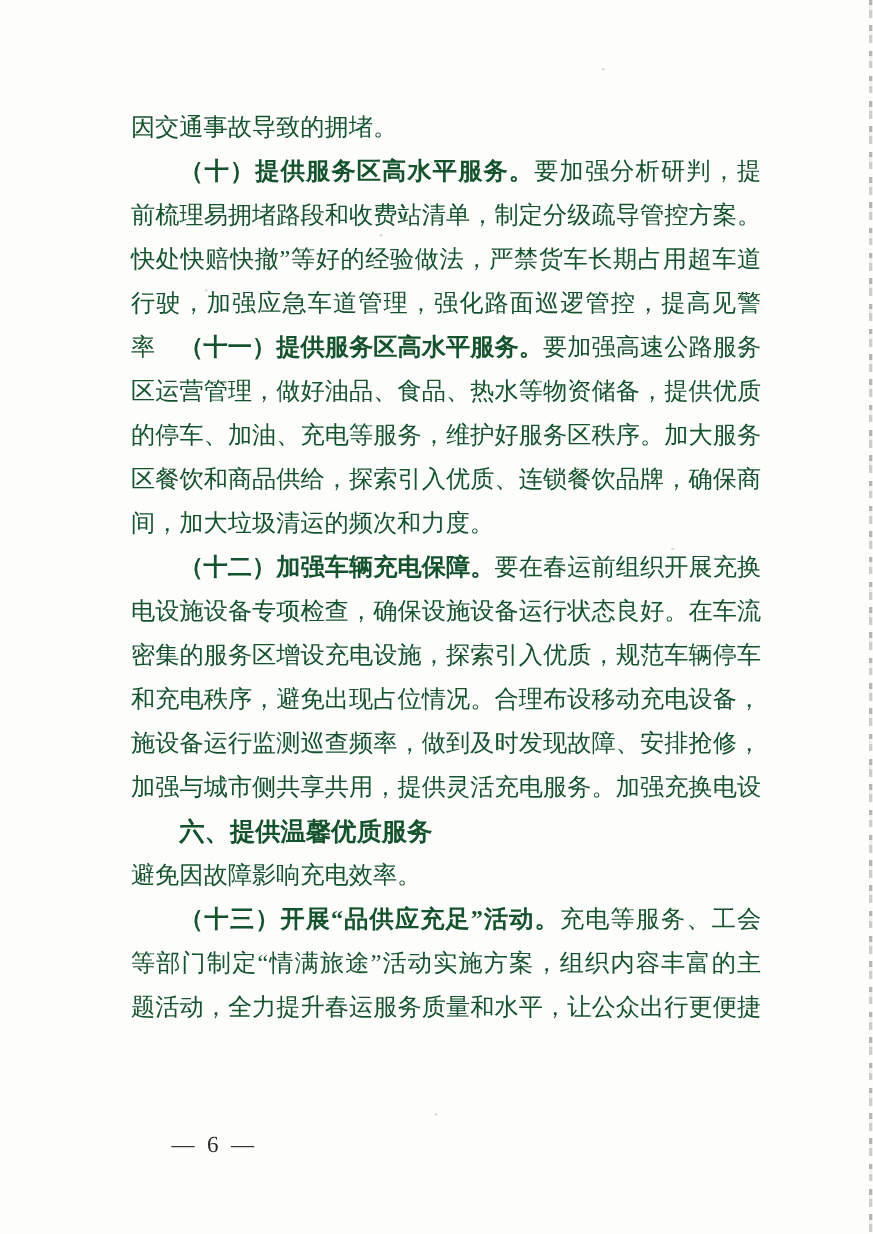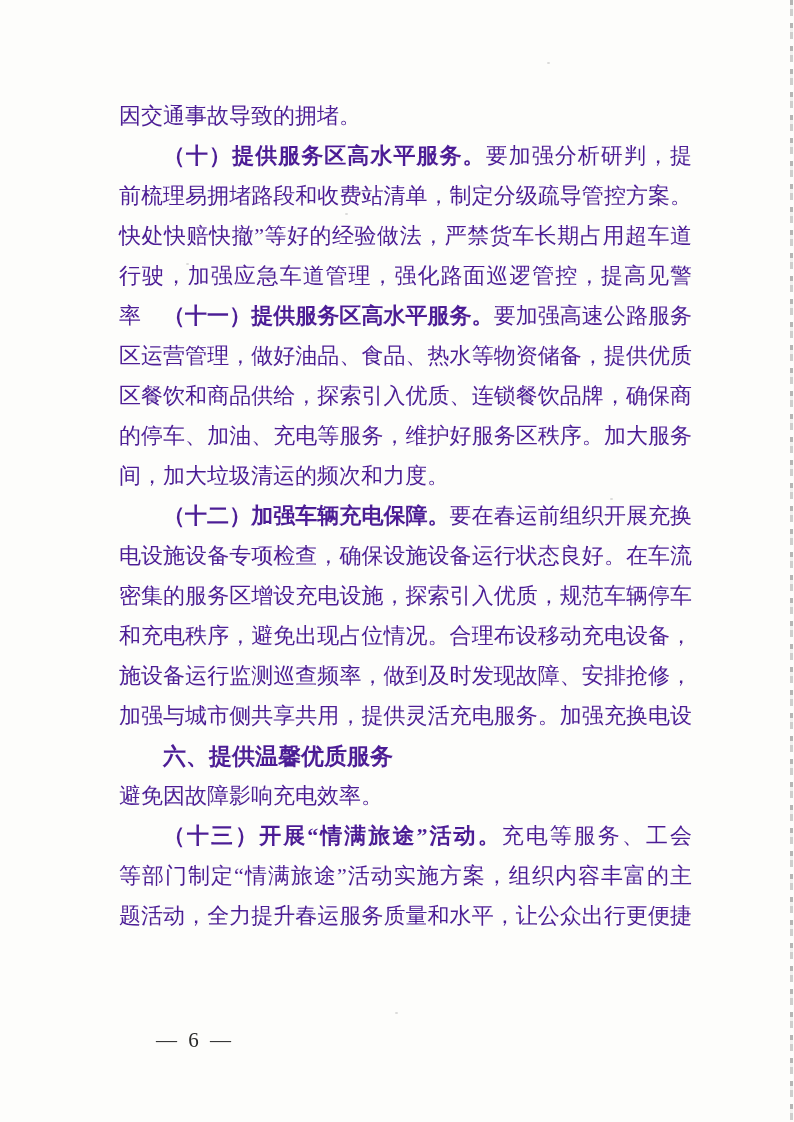"因交通事故导致的拥堵。" .line { color: #4c1d95 -> #14532d }
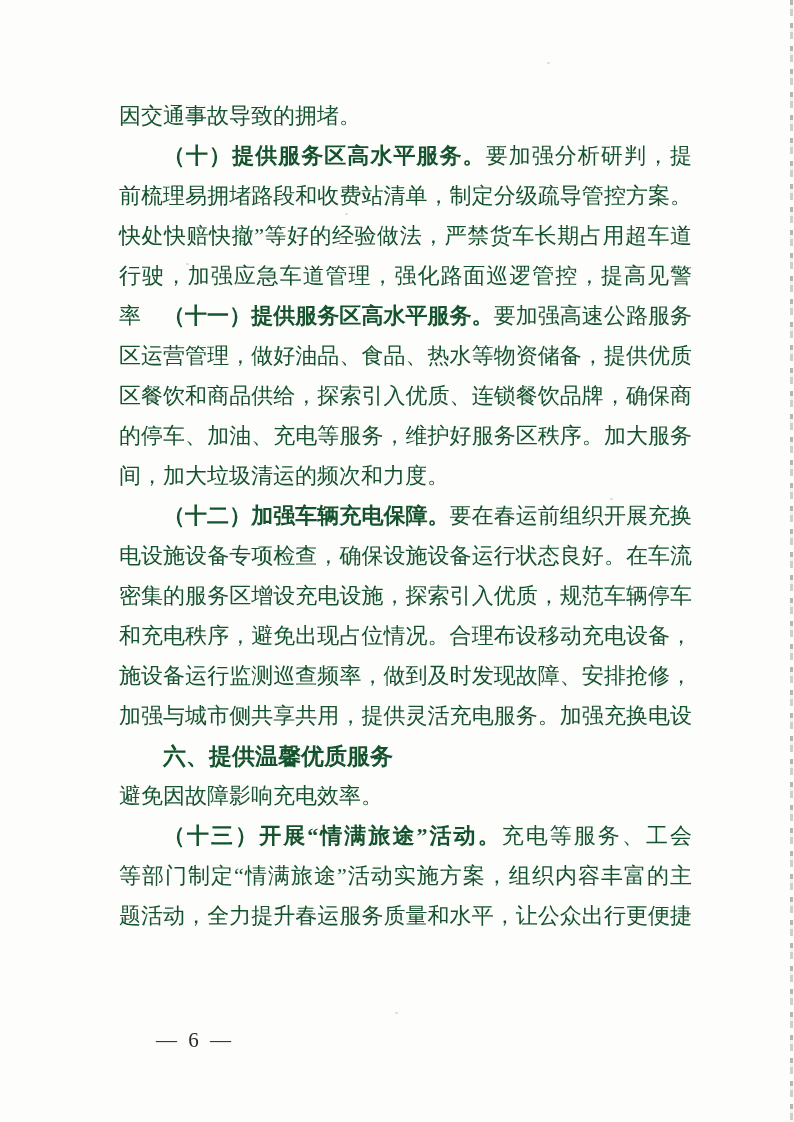"区餐饮和商品供给，探索引入优质、连锁餐饮品牌，确保商" div.line { order: before "的停车、加油、充电等服务，维护好服务区秩序。加大服务" -> after "的停车、加油、充电等服务，维护好服务区秩序。加大服务" }
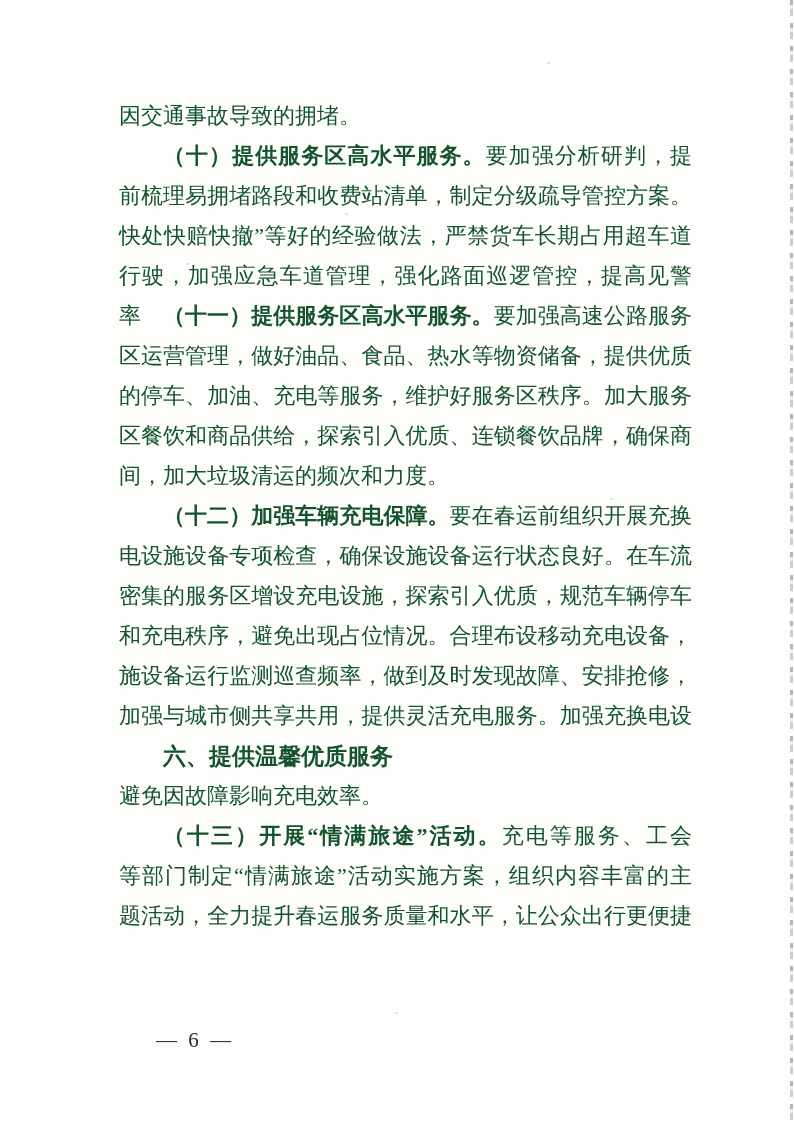"（十三）开展“情满旅途”活动。" span.run-bold { text: 情满旅途 -> 品供应充足 }
